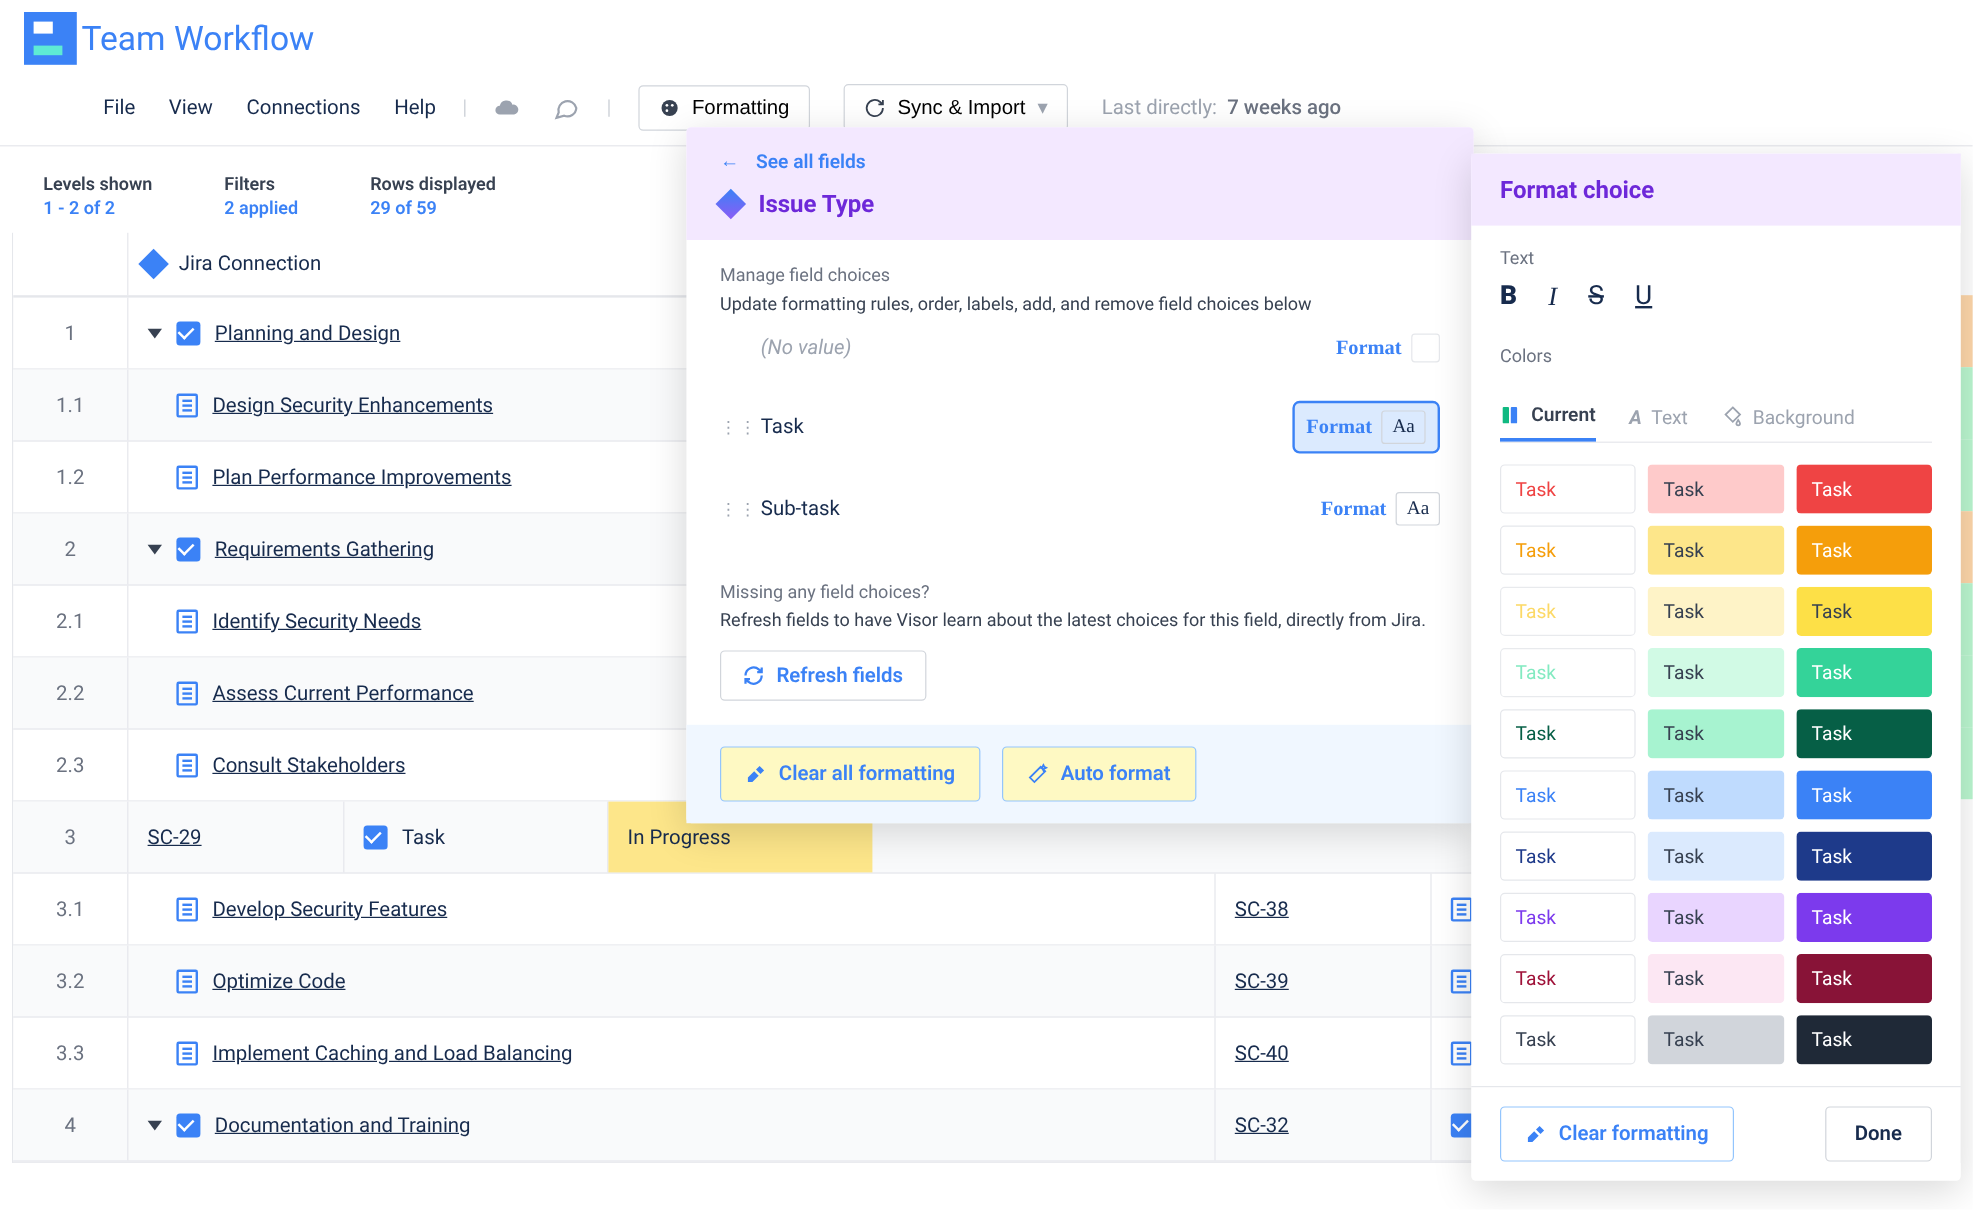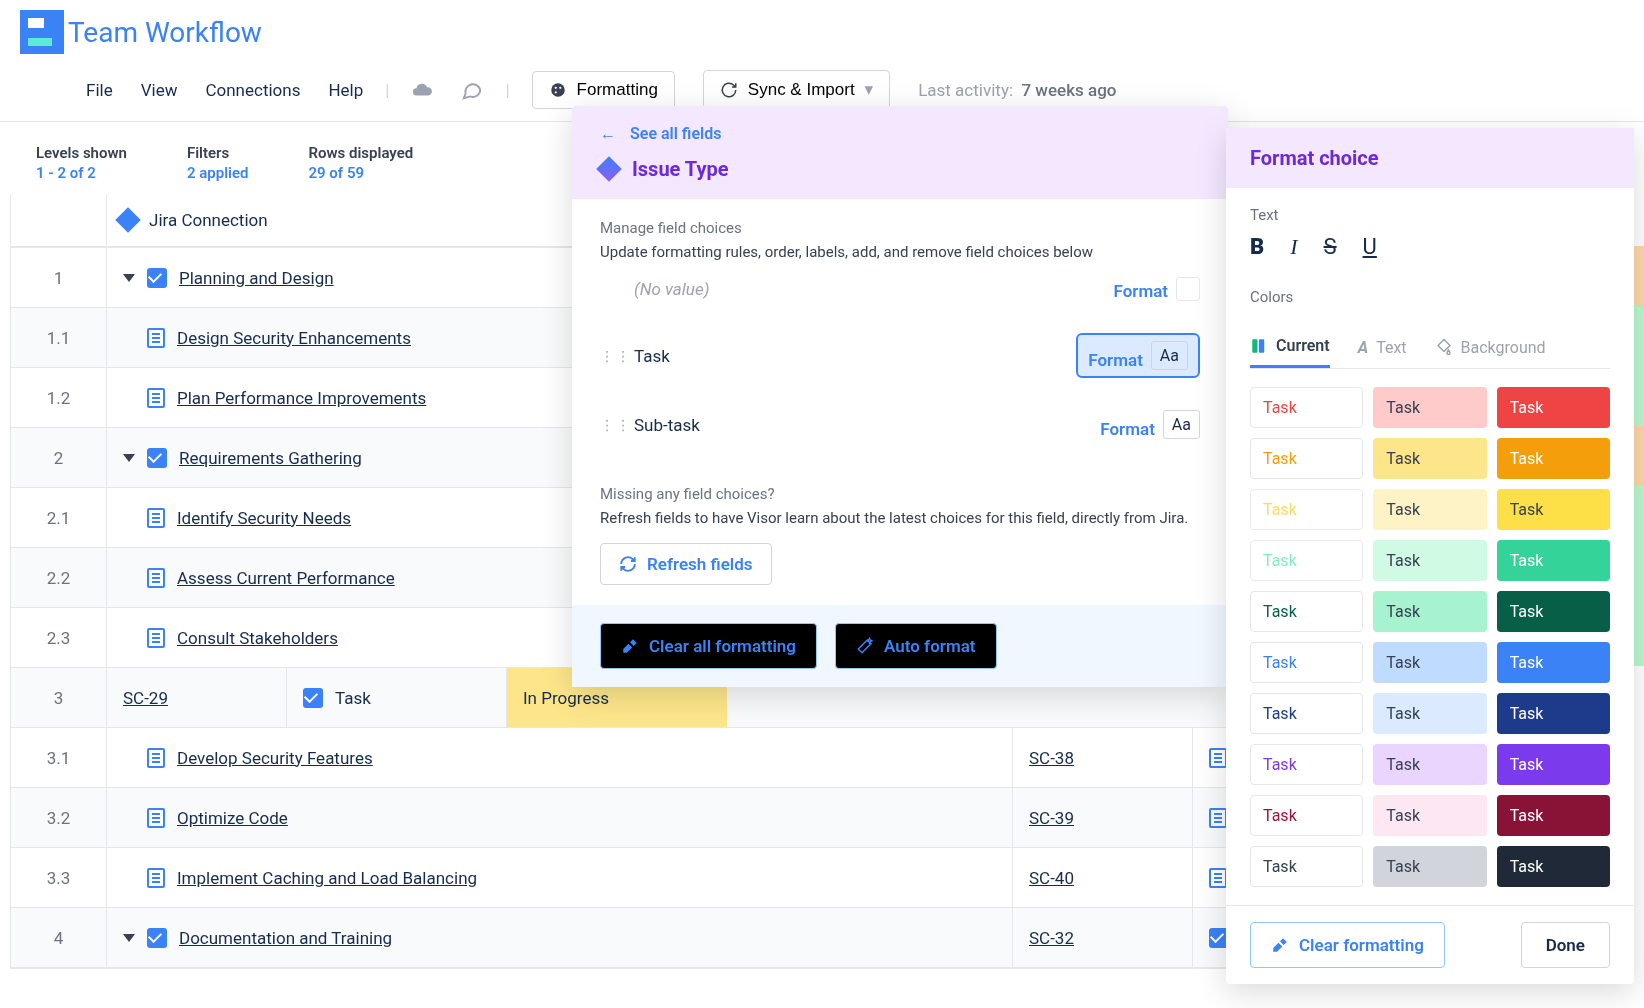"Last activity:" span { text: activity -> directly }
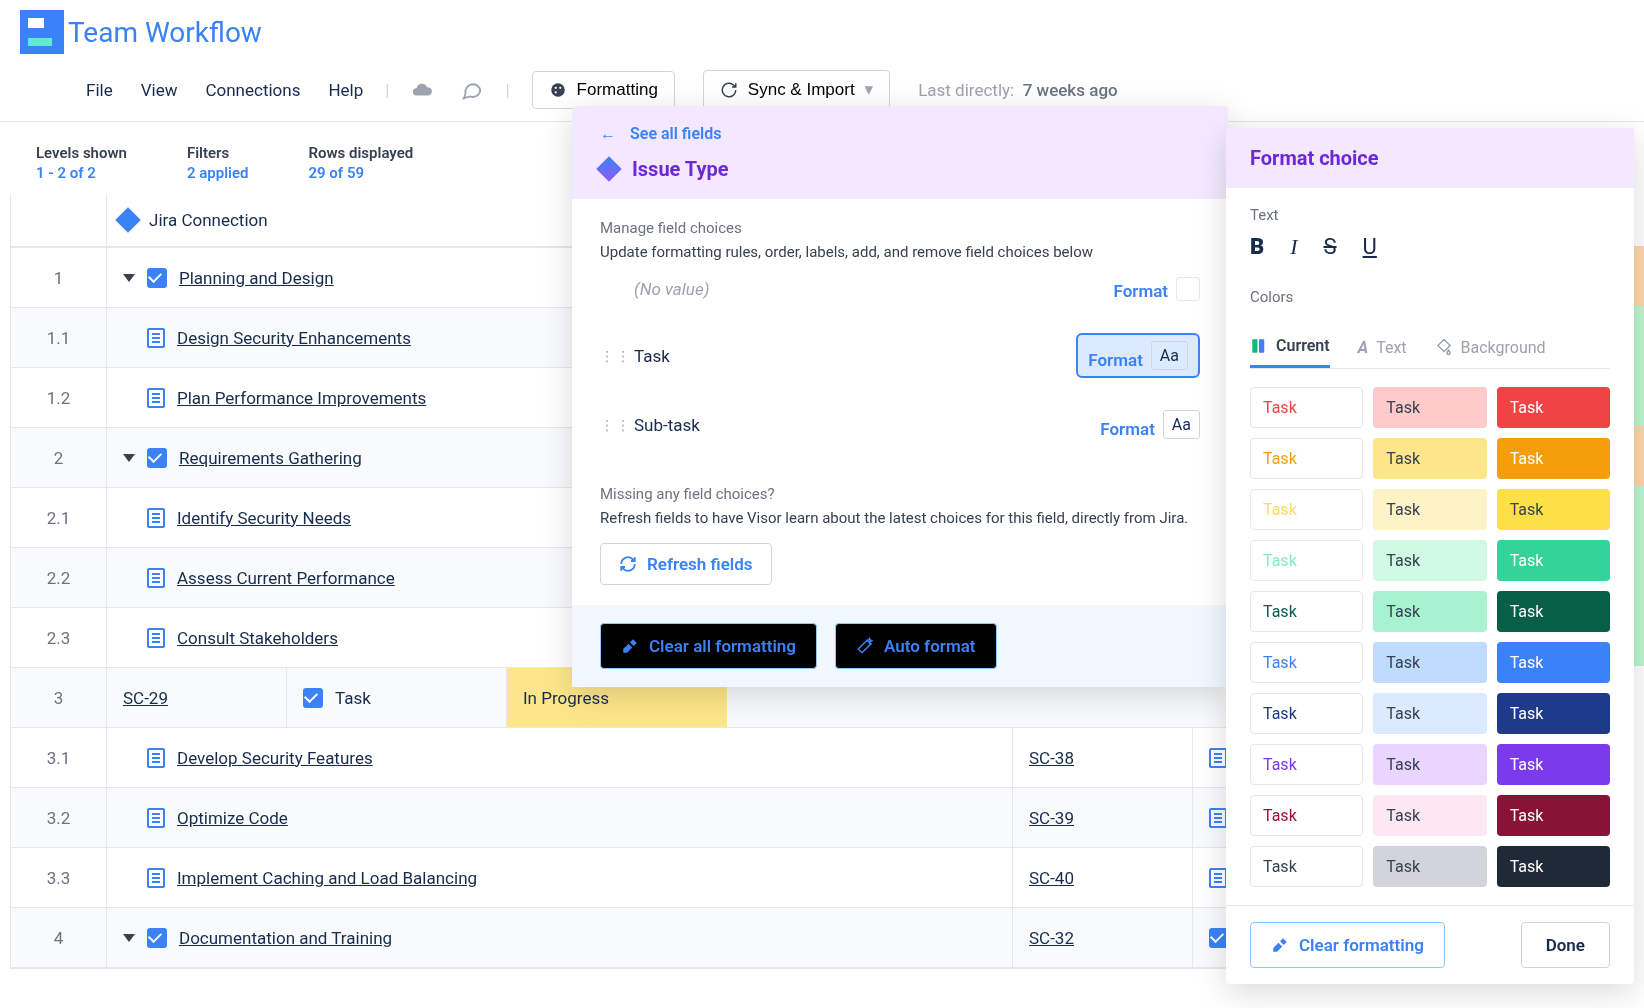"Format" .fmt-link-wrap { align-items: flex-end -> center; font-family: none -> Liberation Serif, serif }
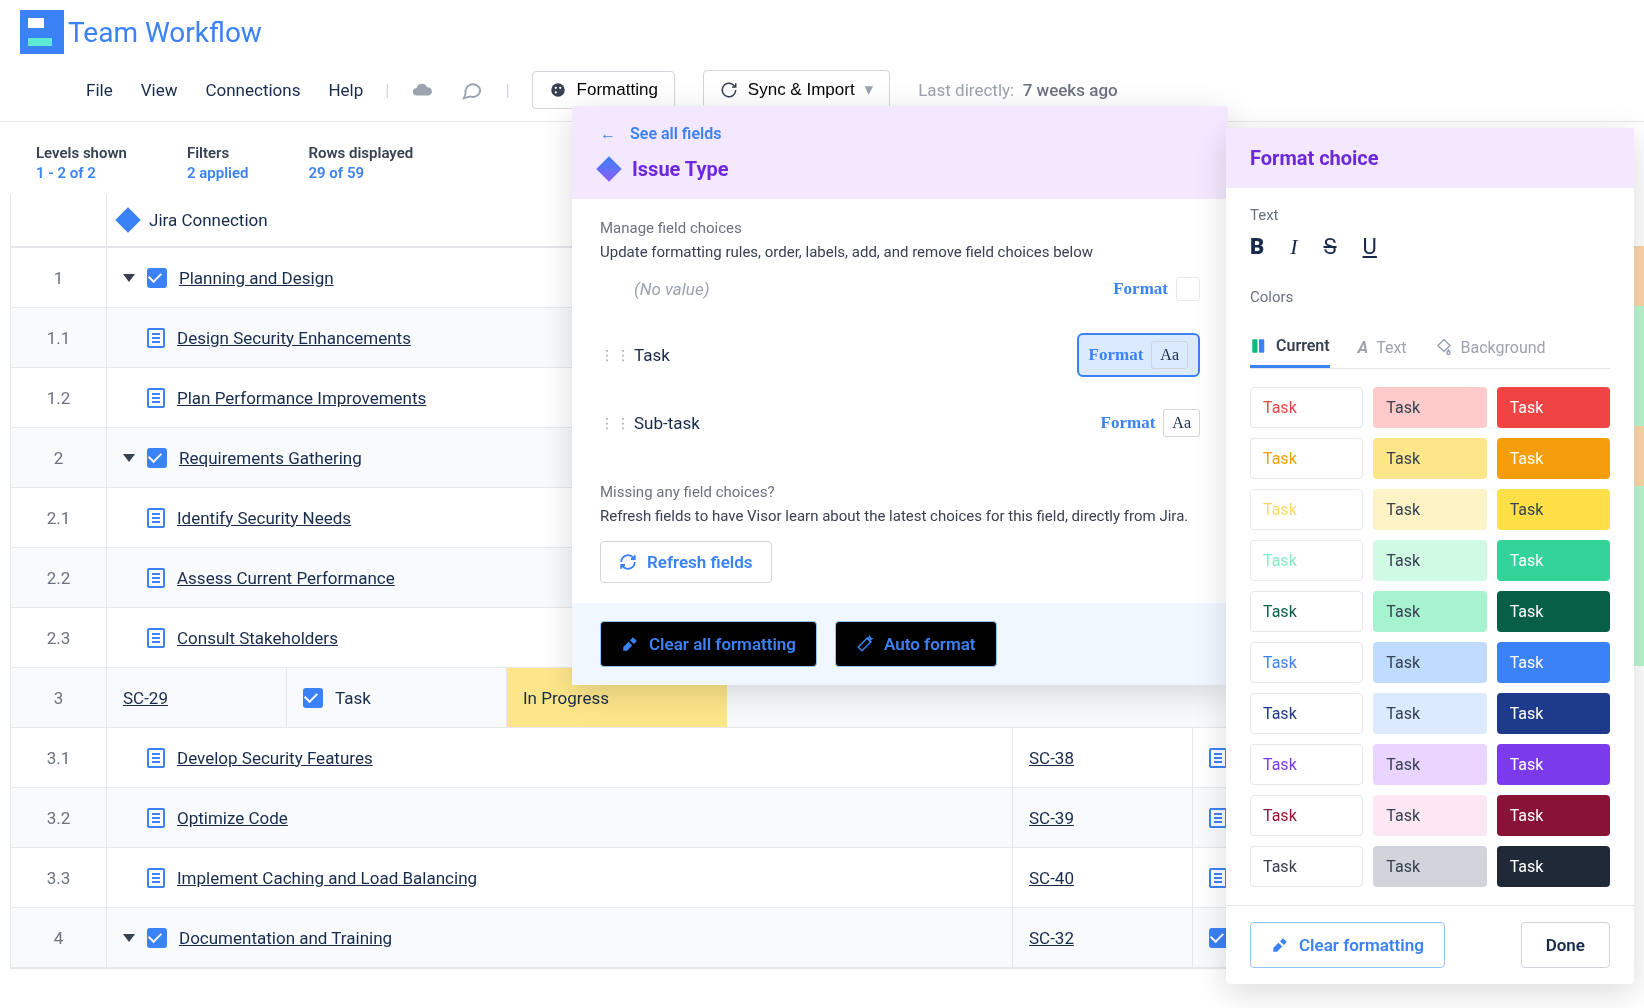"Clear all formatting" .foot-btn { background: #000000 -> #fef9c3 }
